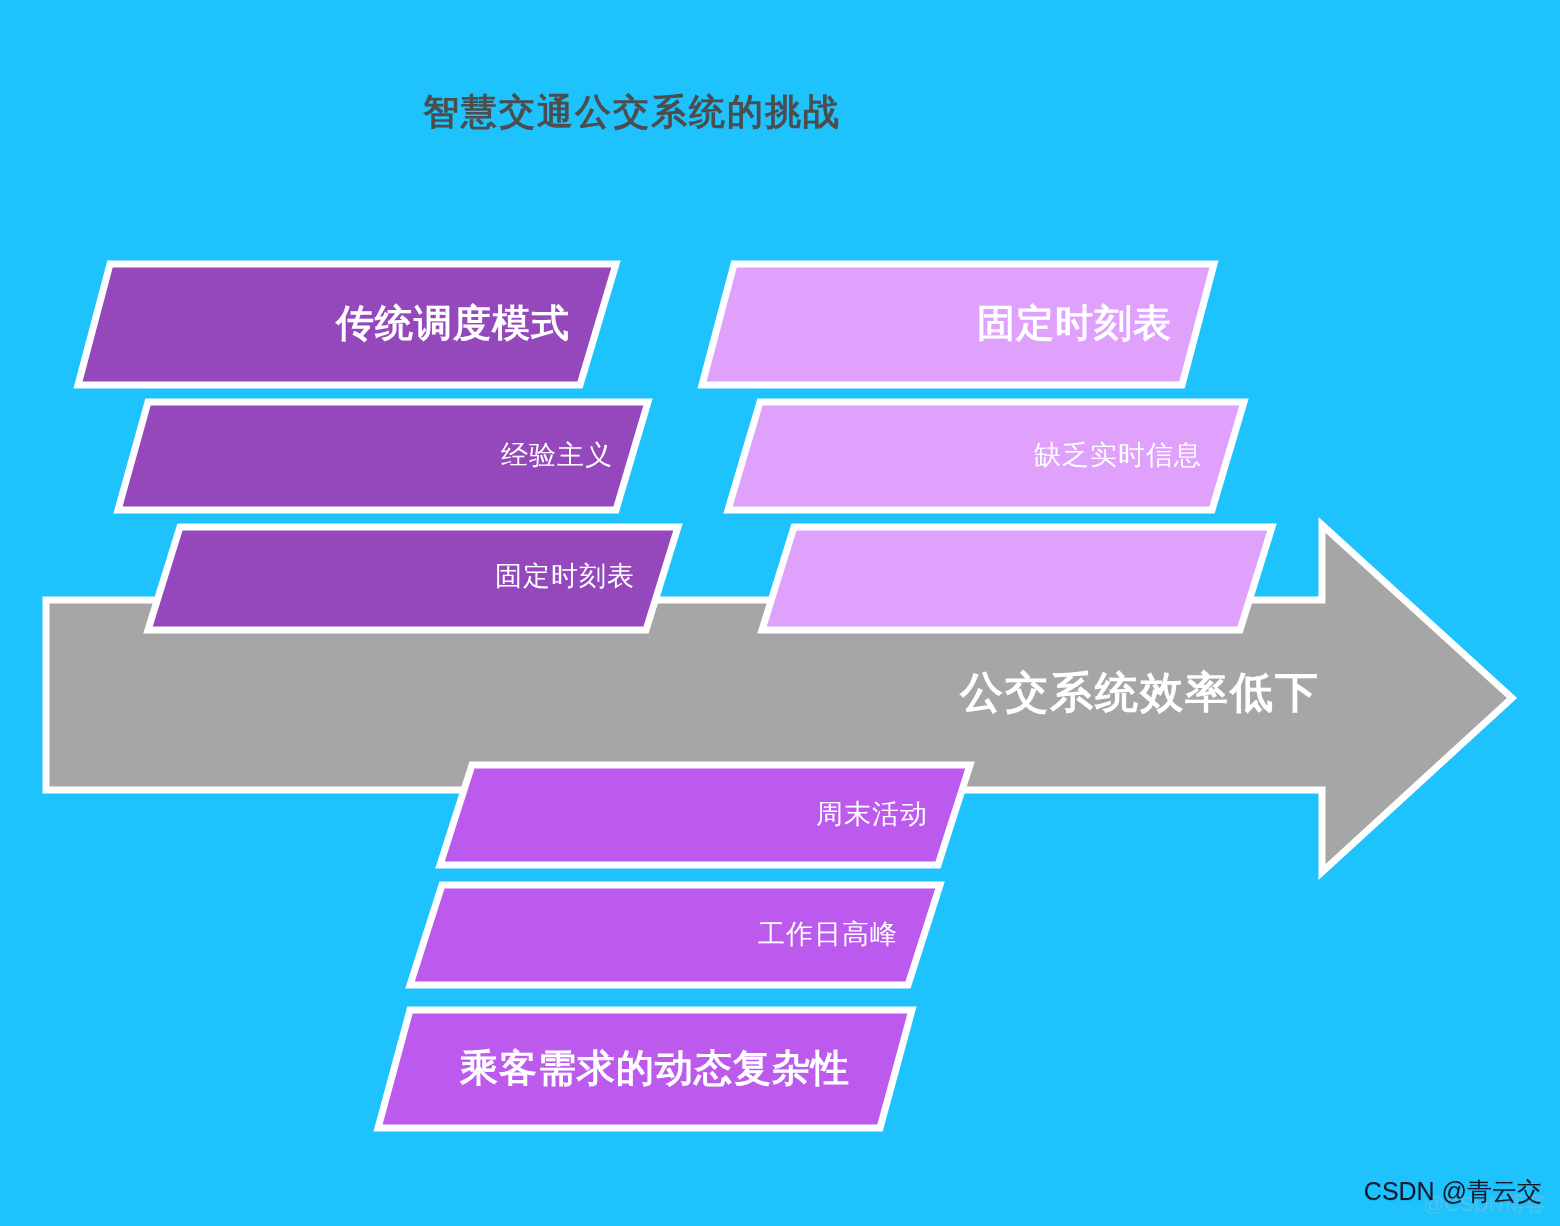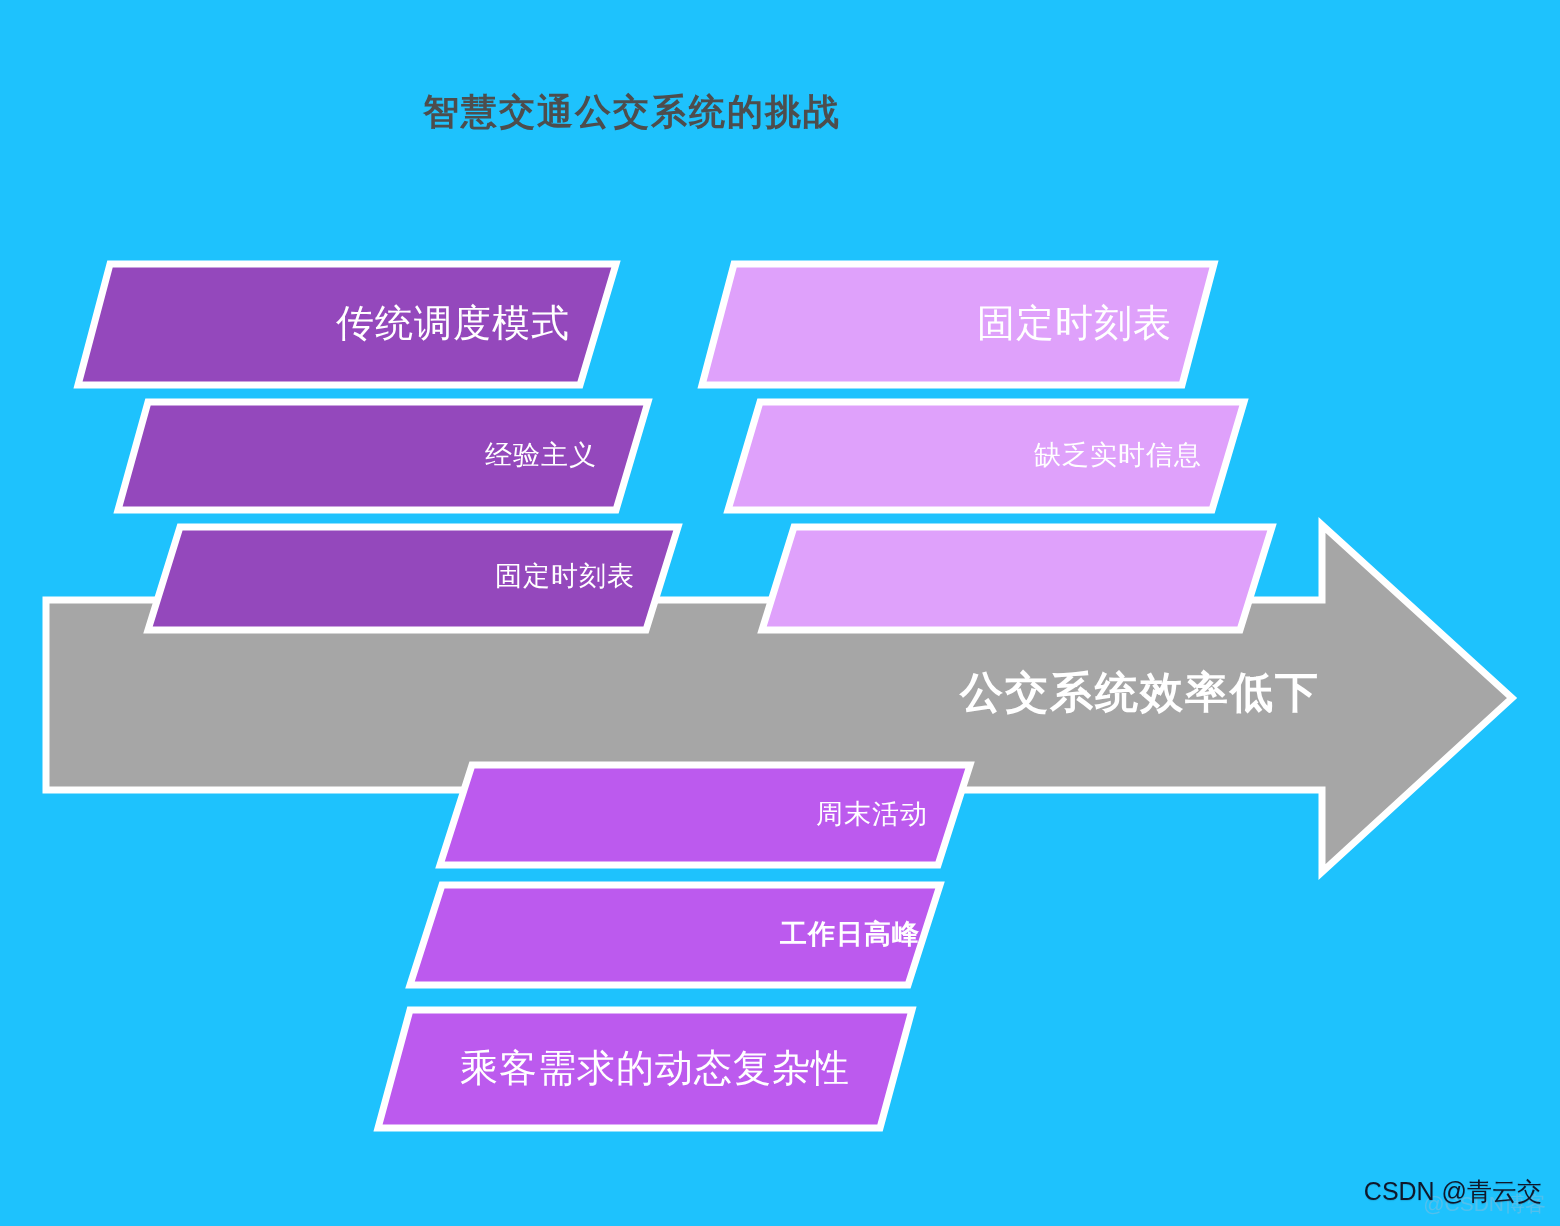"传统调度模式" .lbl-head { font-weight: normal -> bold }
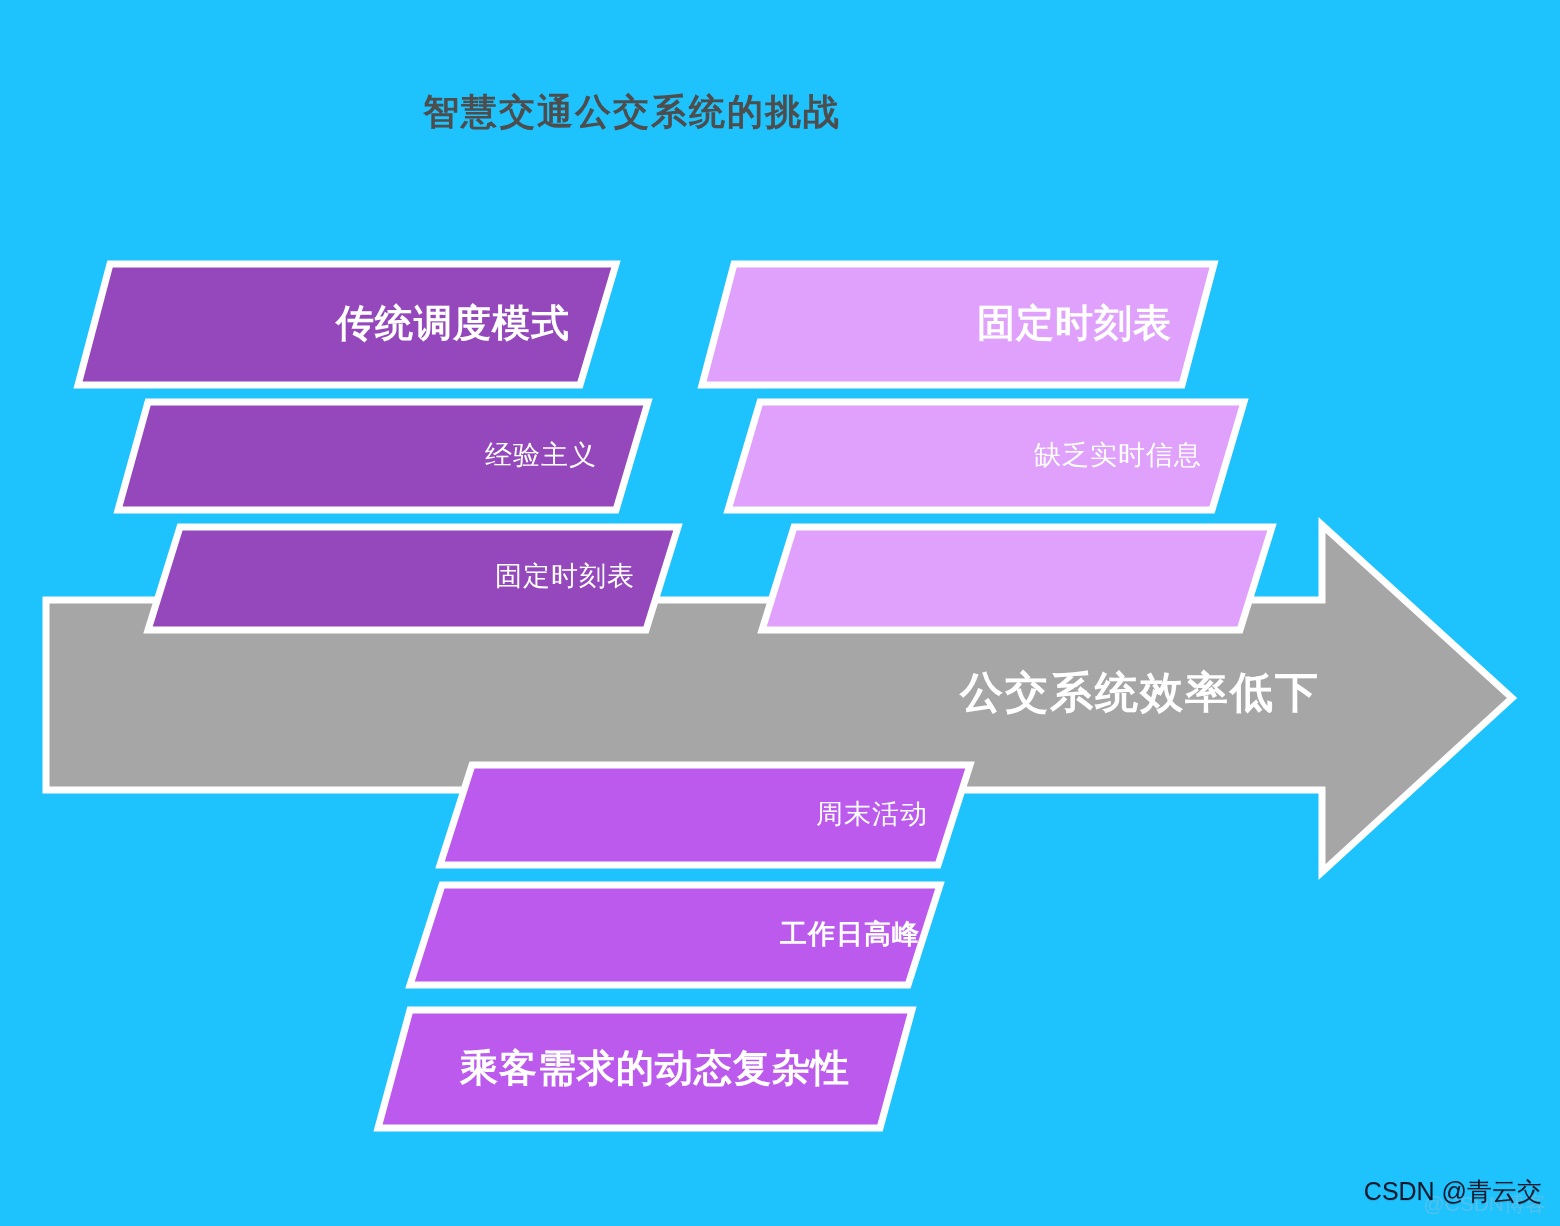"经验主义" div.shape-label { left: 172px -> 188px }
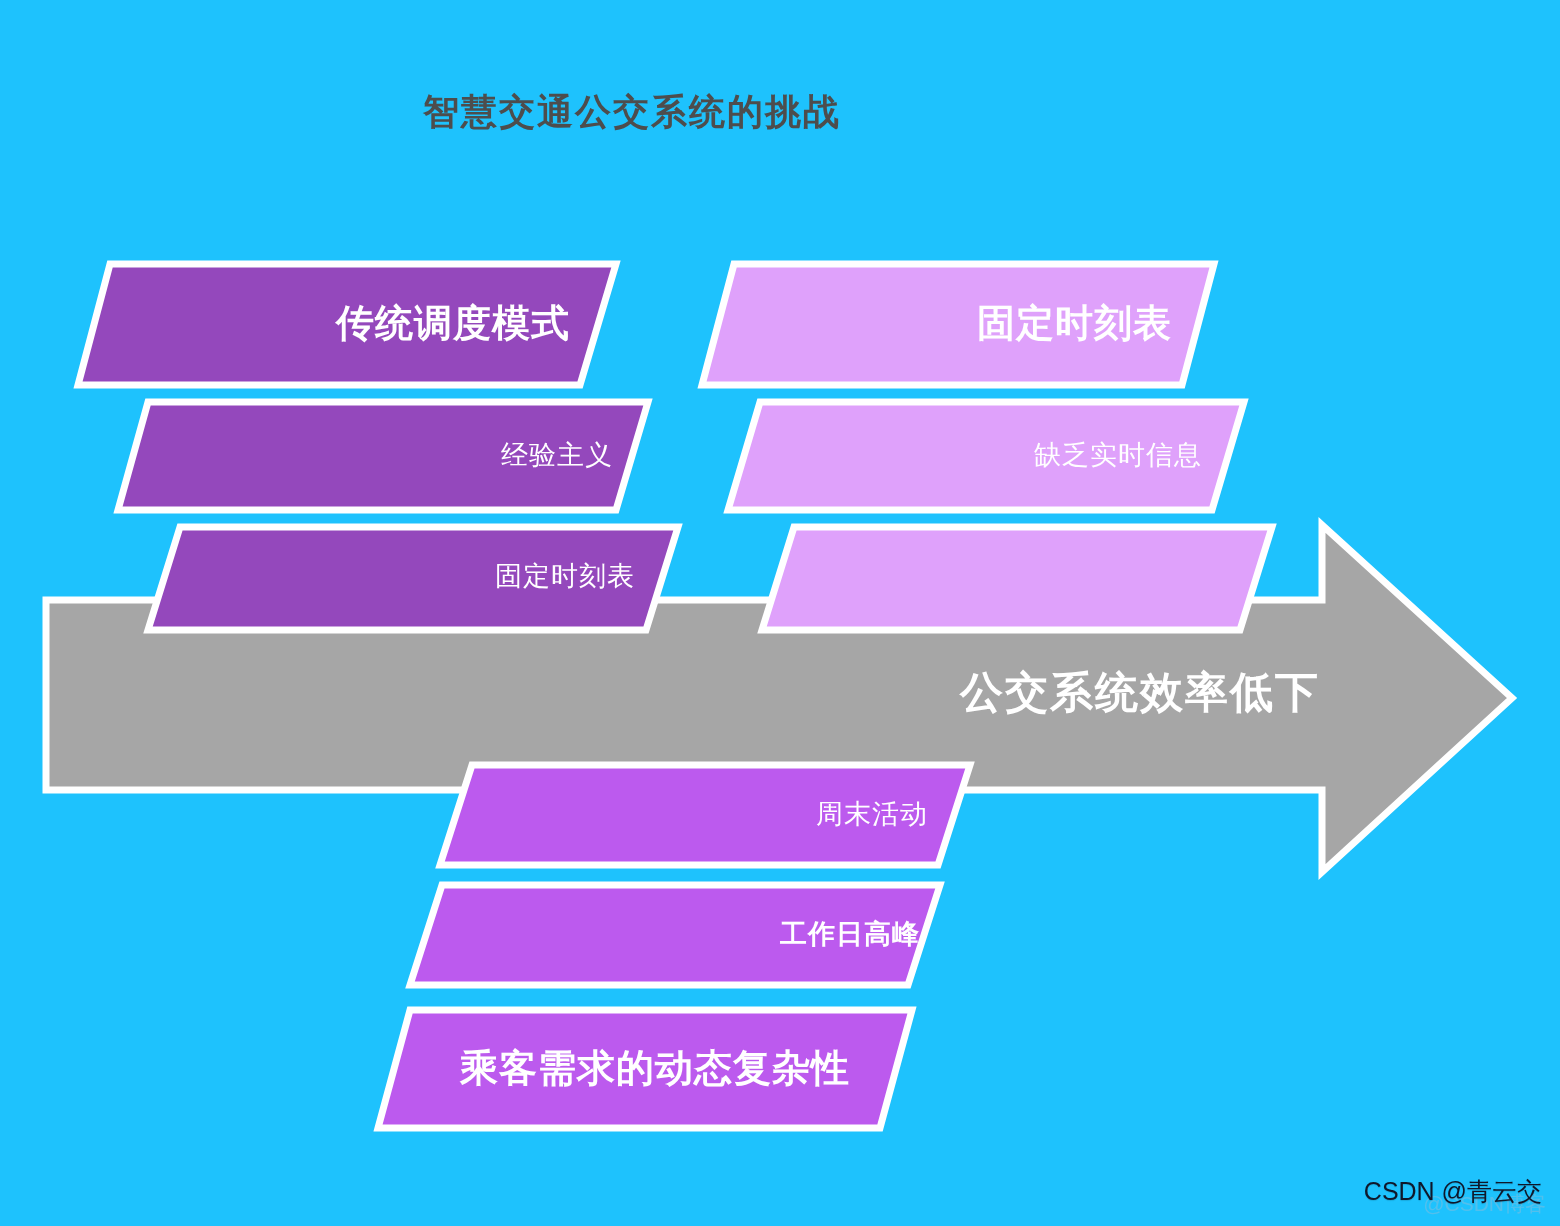"工作日高峰" div.shape-label { font-weight: bold -> none; left: 492px -> 470px }
